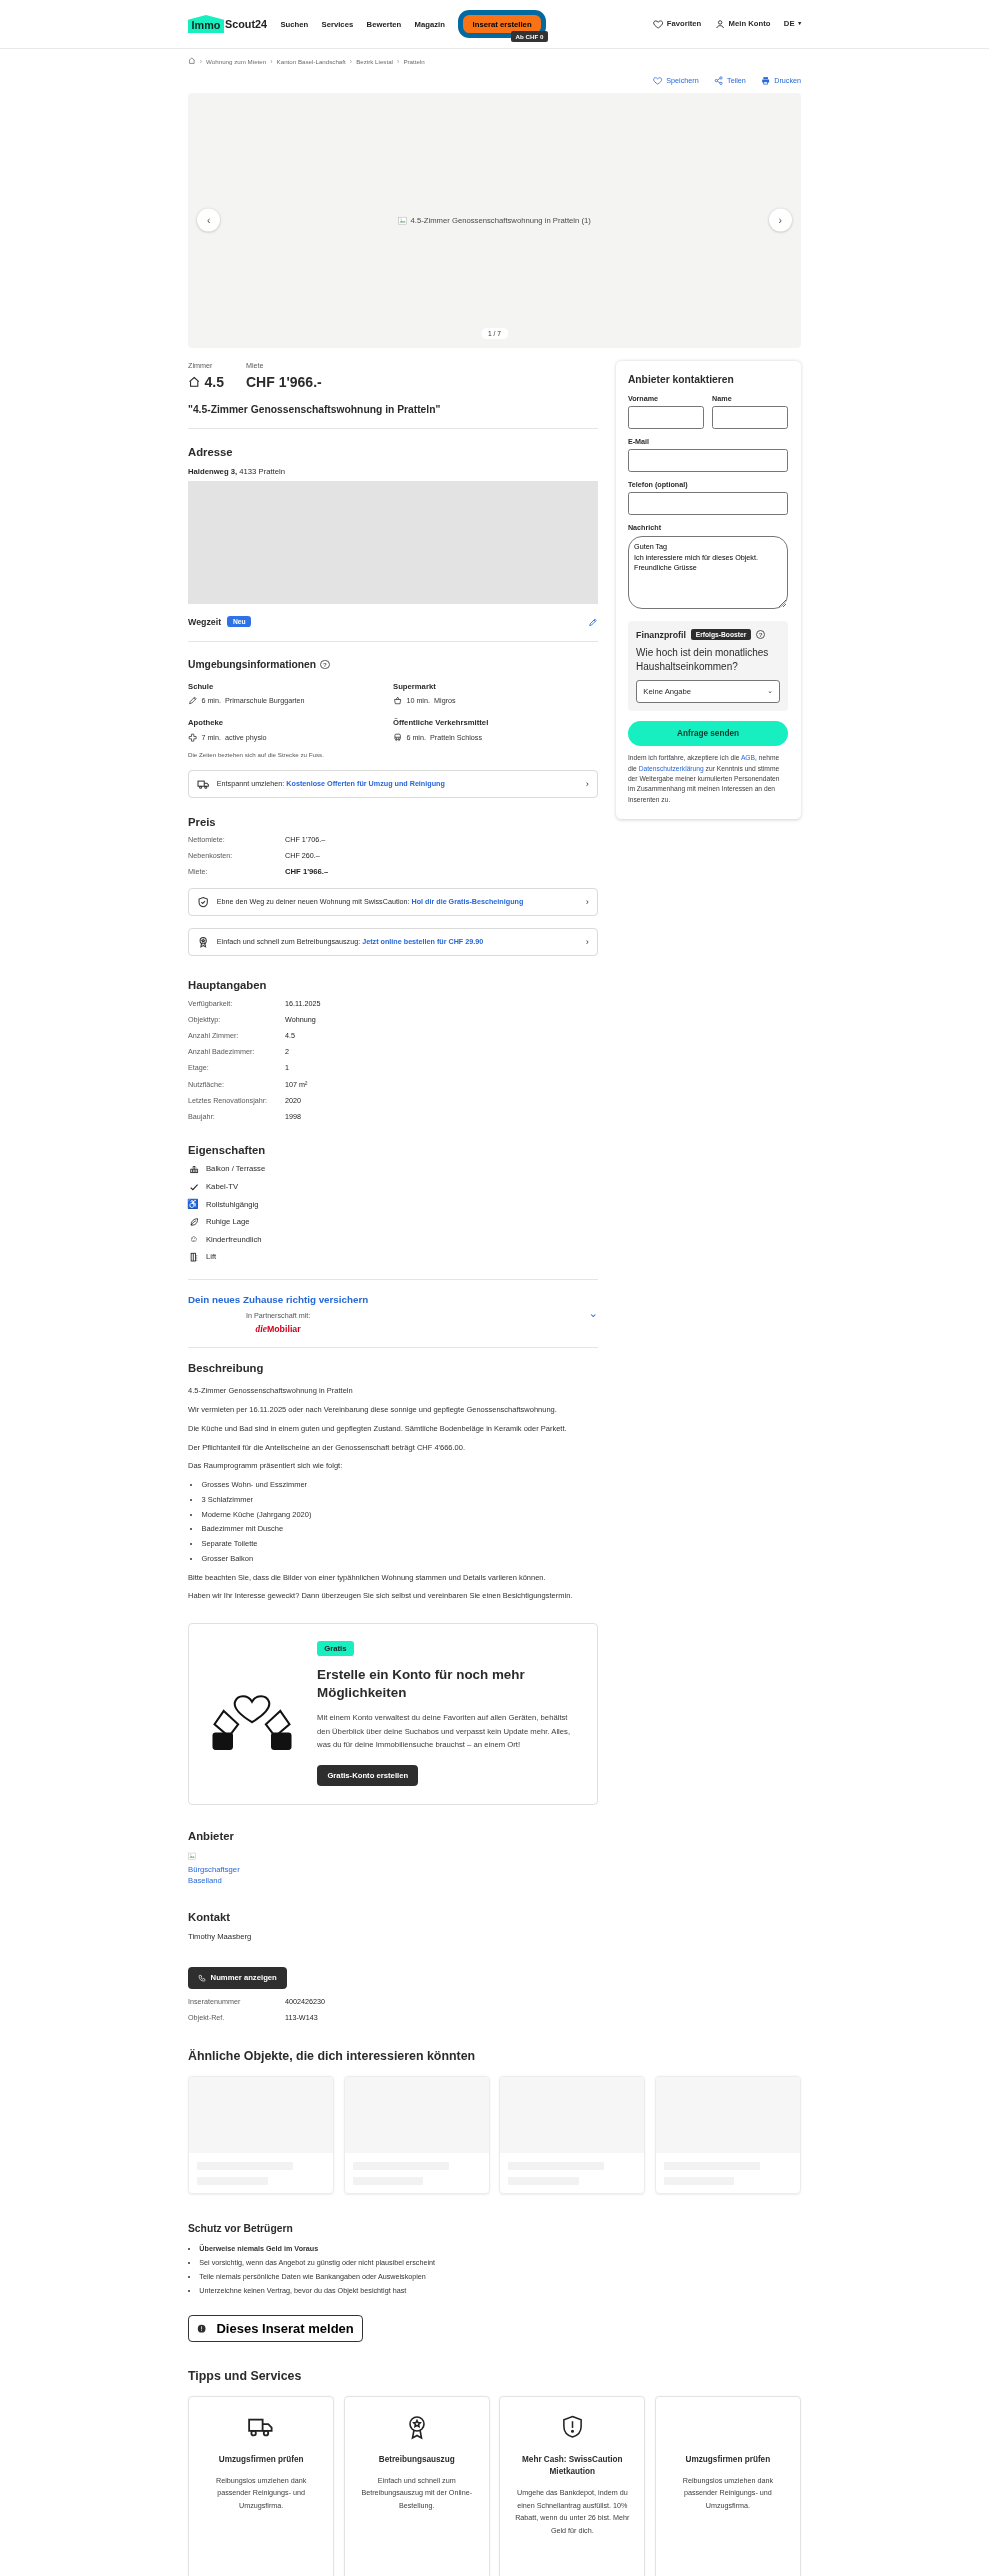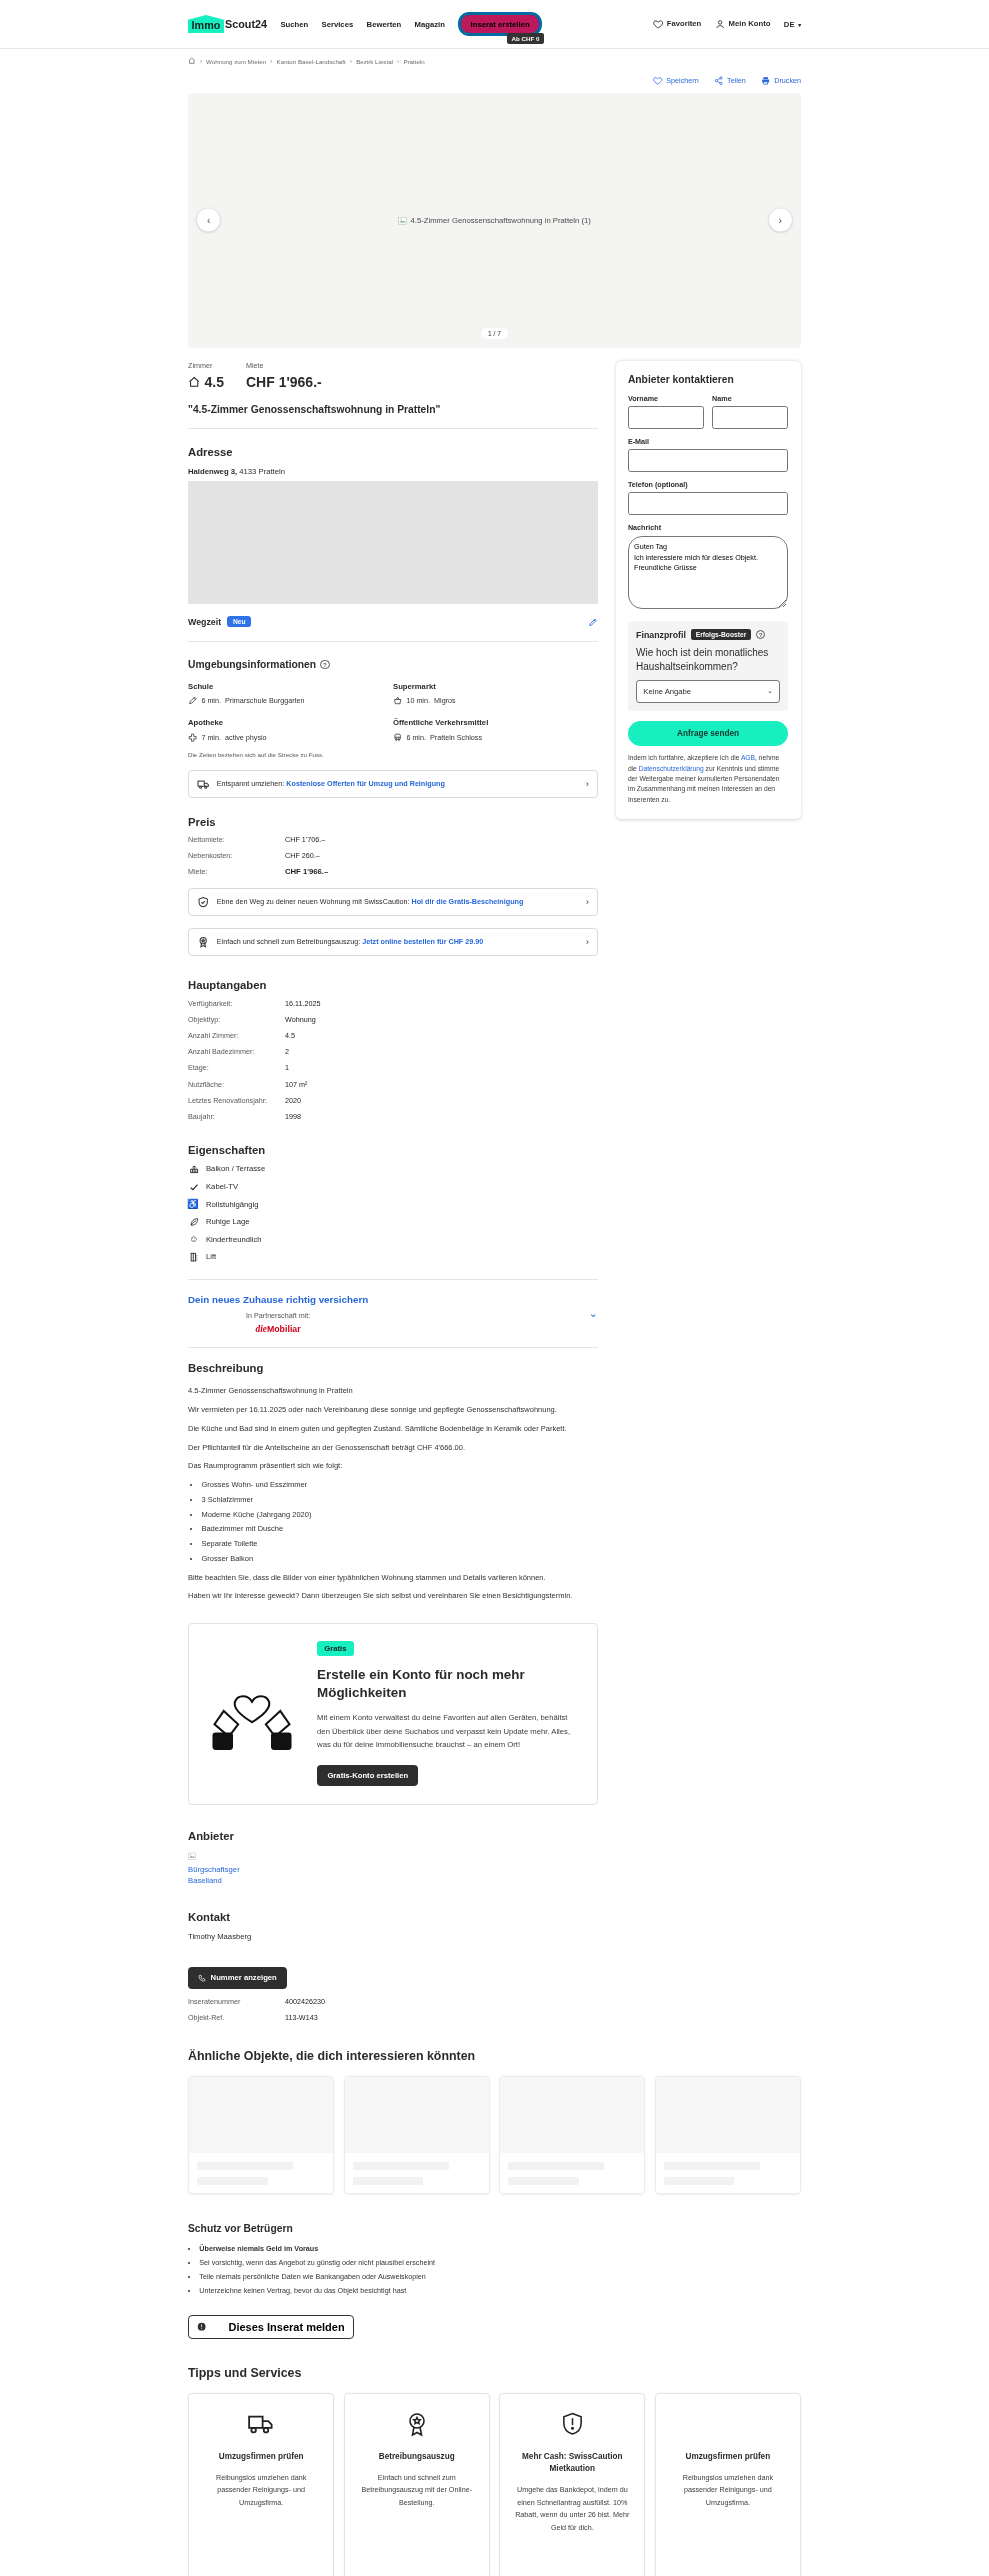"Inserat erstellen" .cta { background: #be185d -> #f97316; border: 3px solid #0369a1 -> 5px solid #0369a1 }
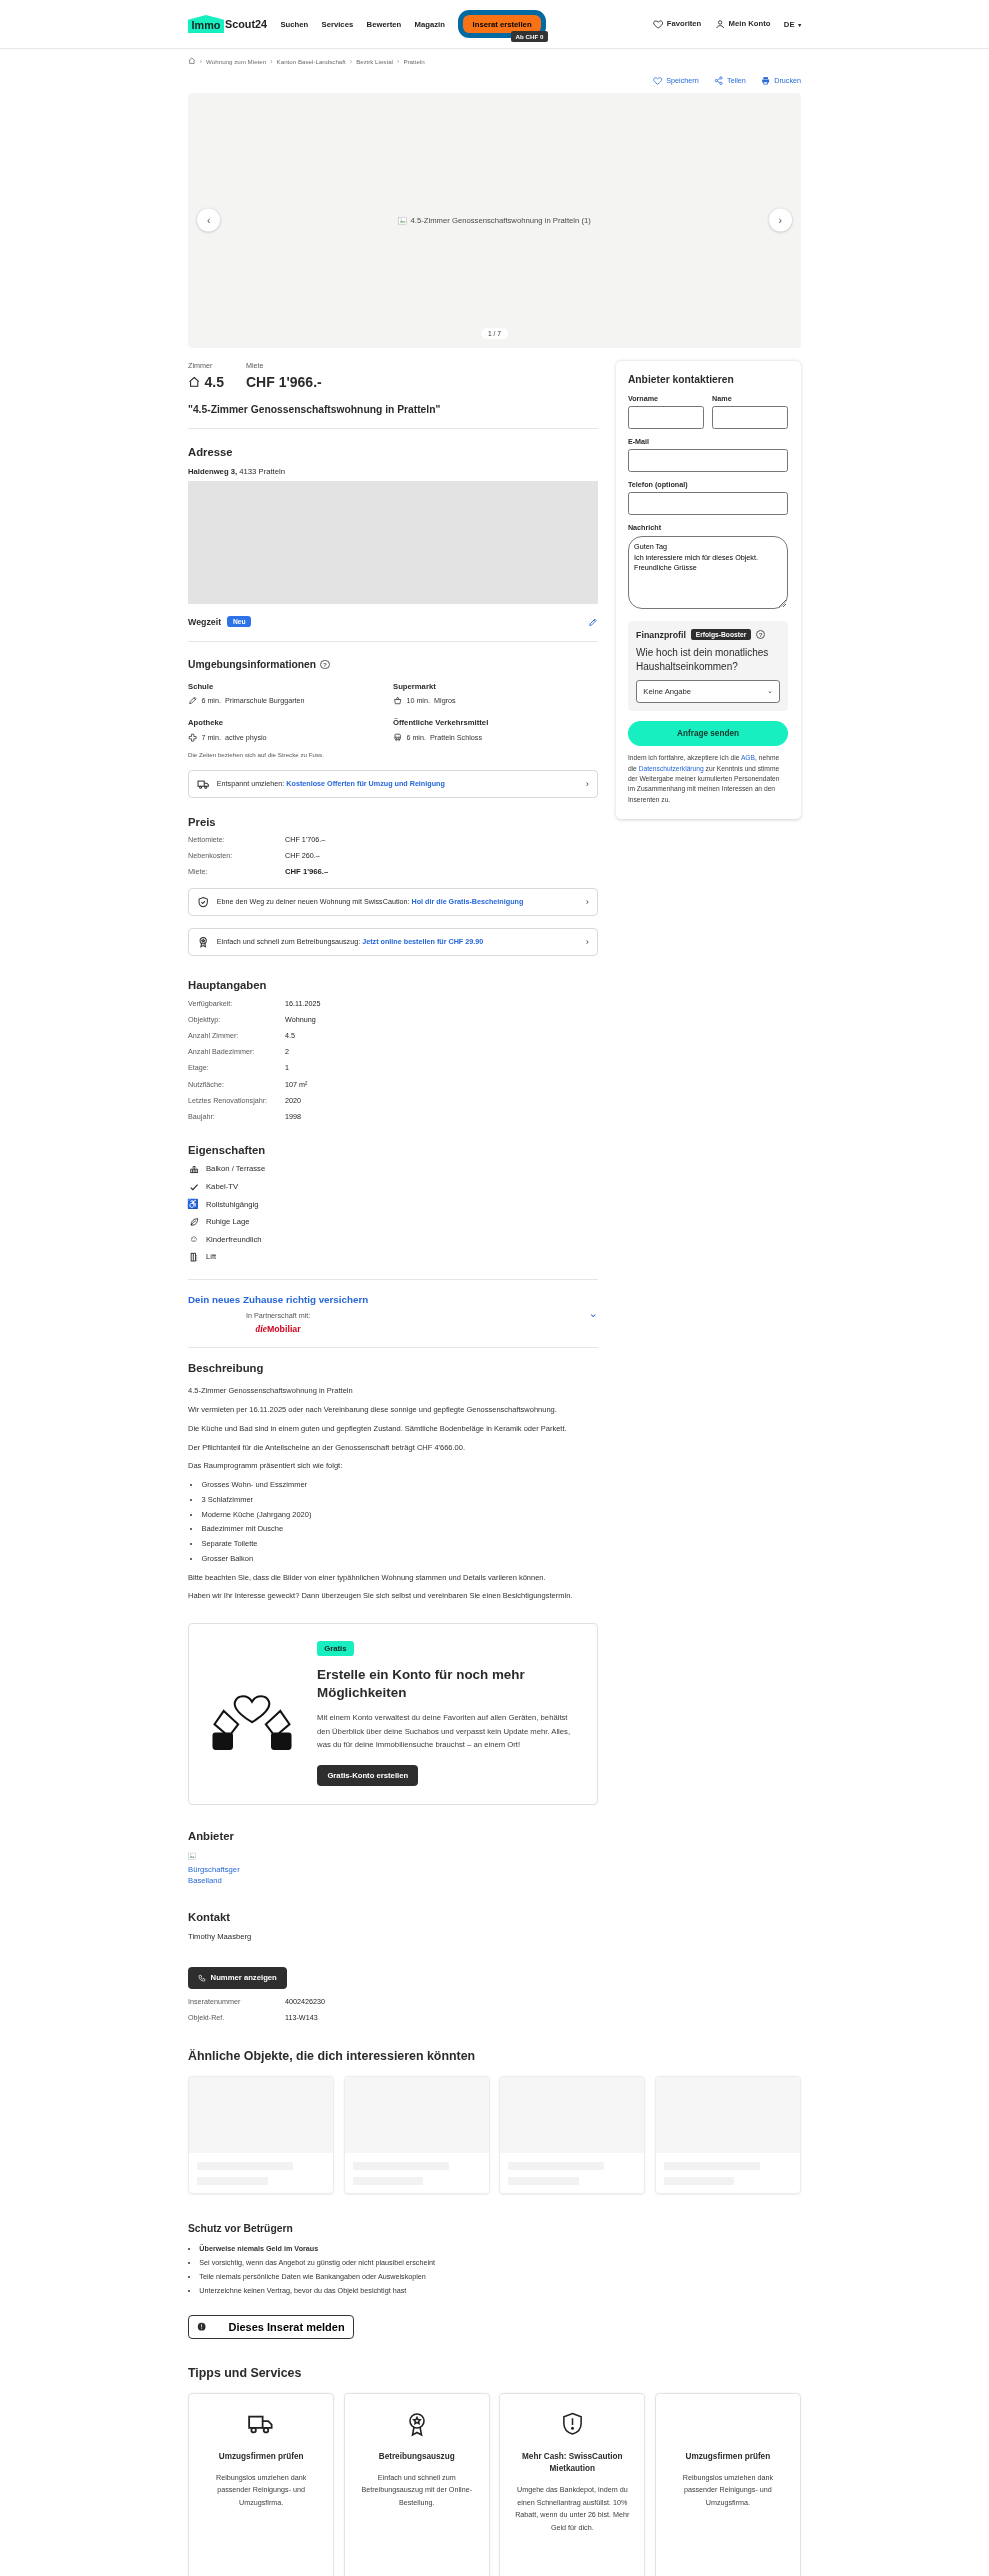"Favoriten" .header-right { align-items: flex-end -> flex-start }
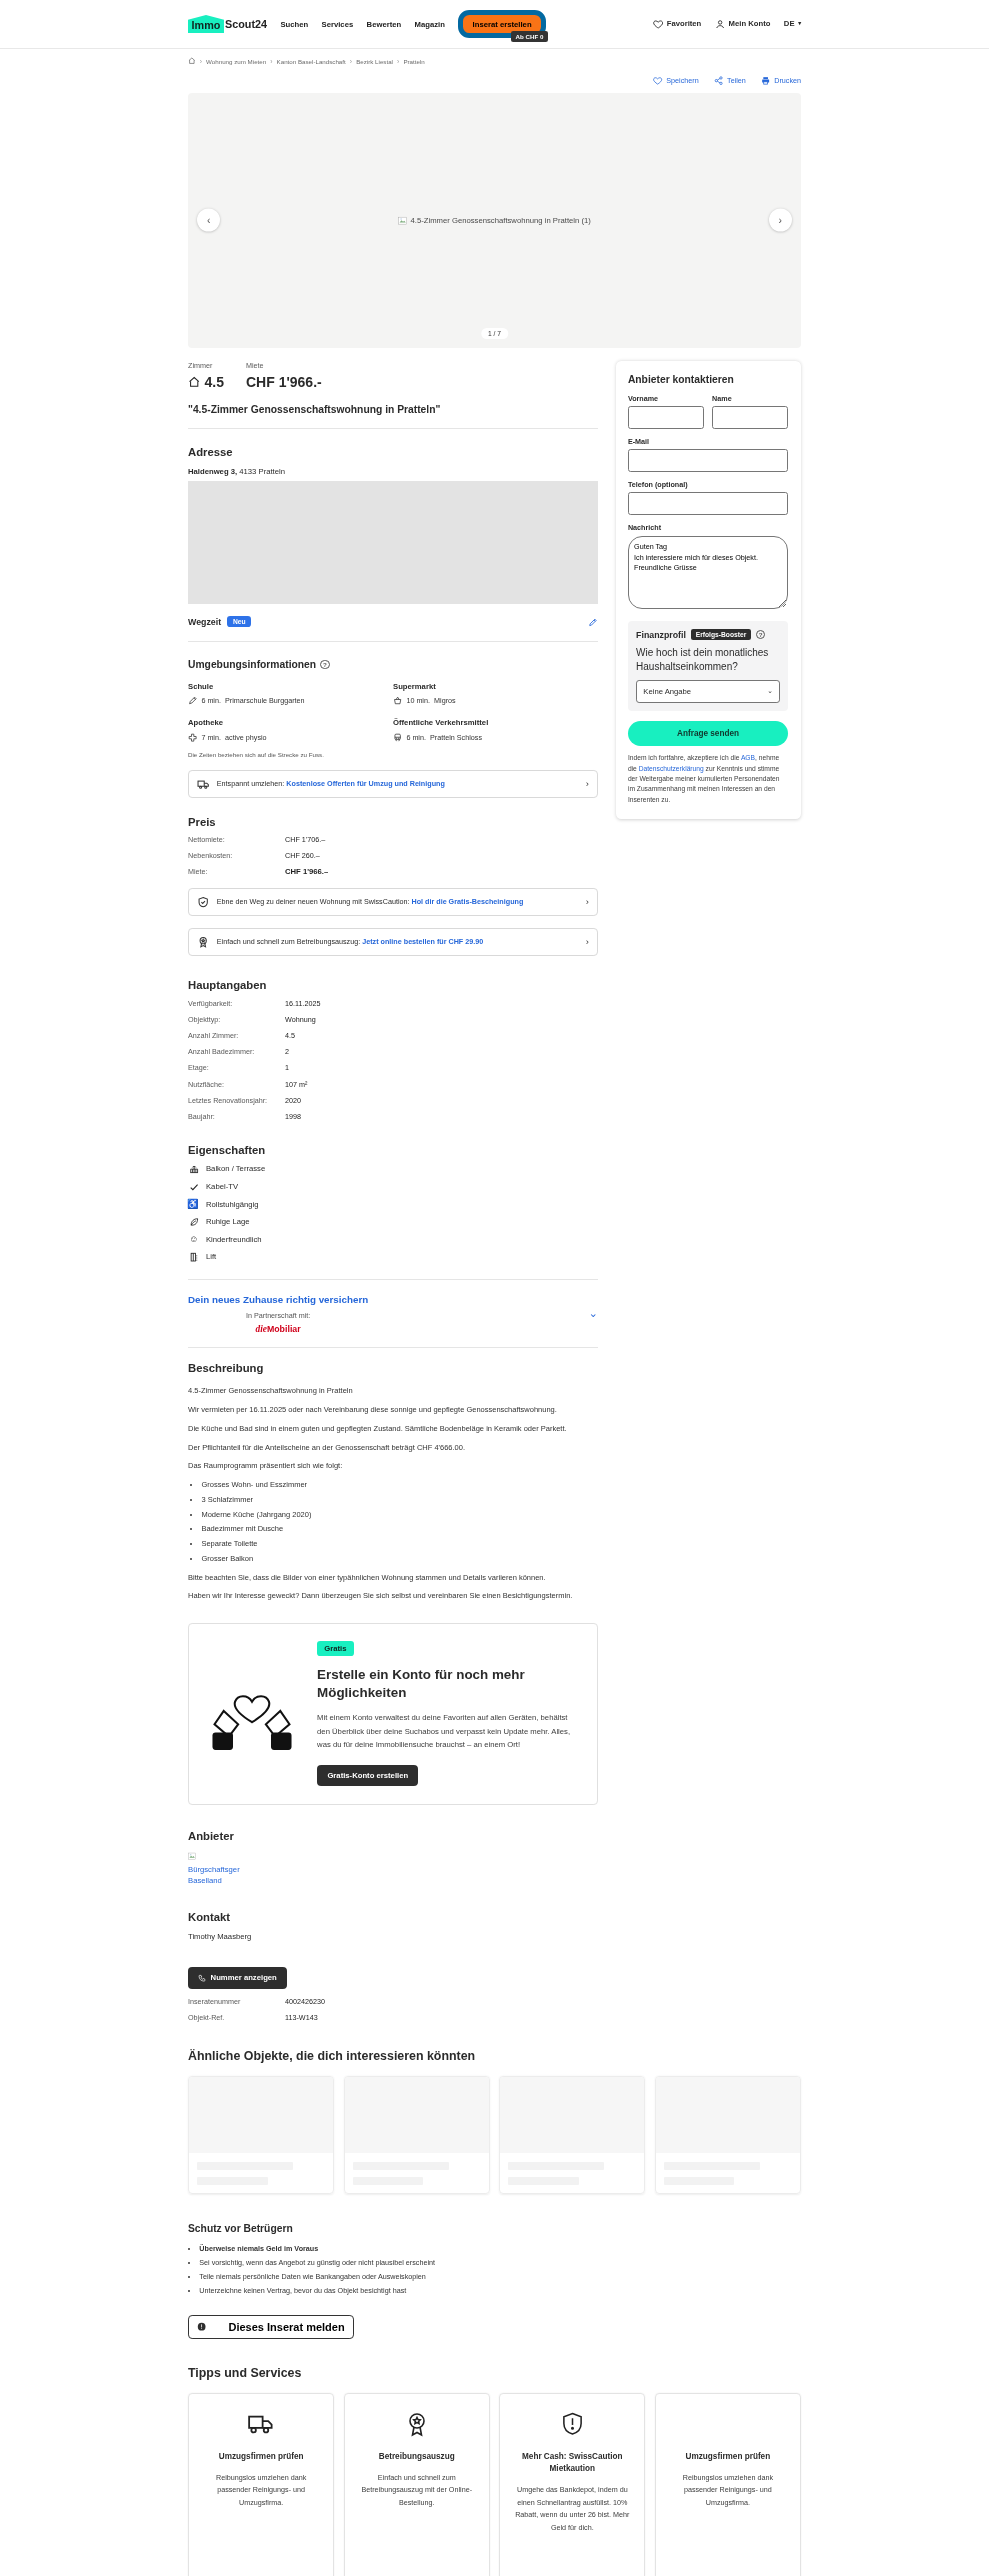"Dieses Inserat melden" .btn-outline { font-size: 11px -> 13px; gap: 22px -> 10px }
